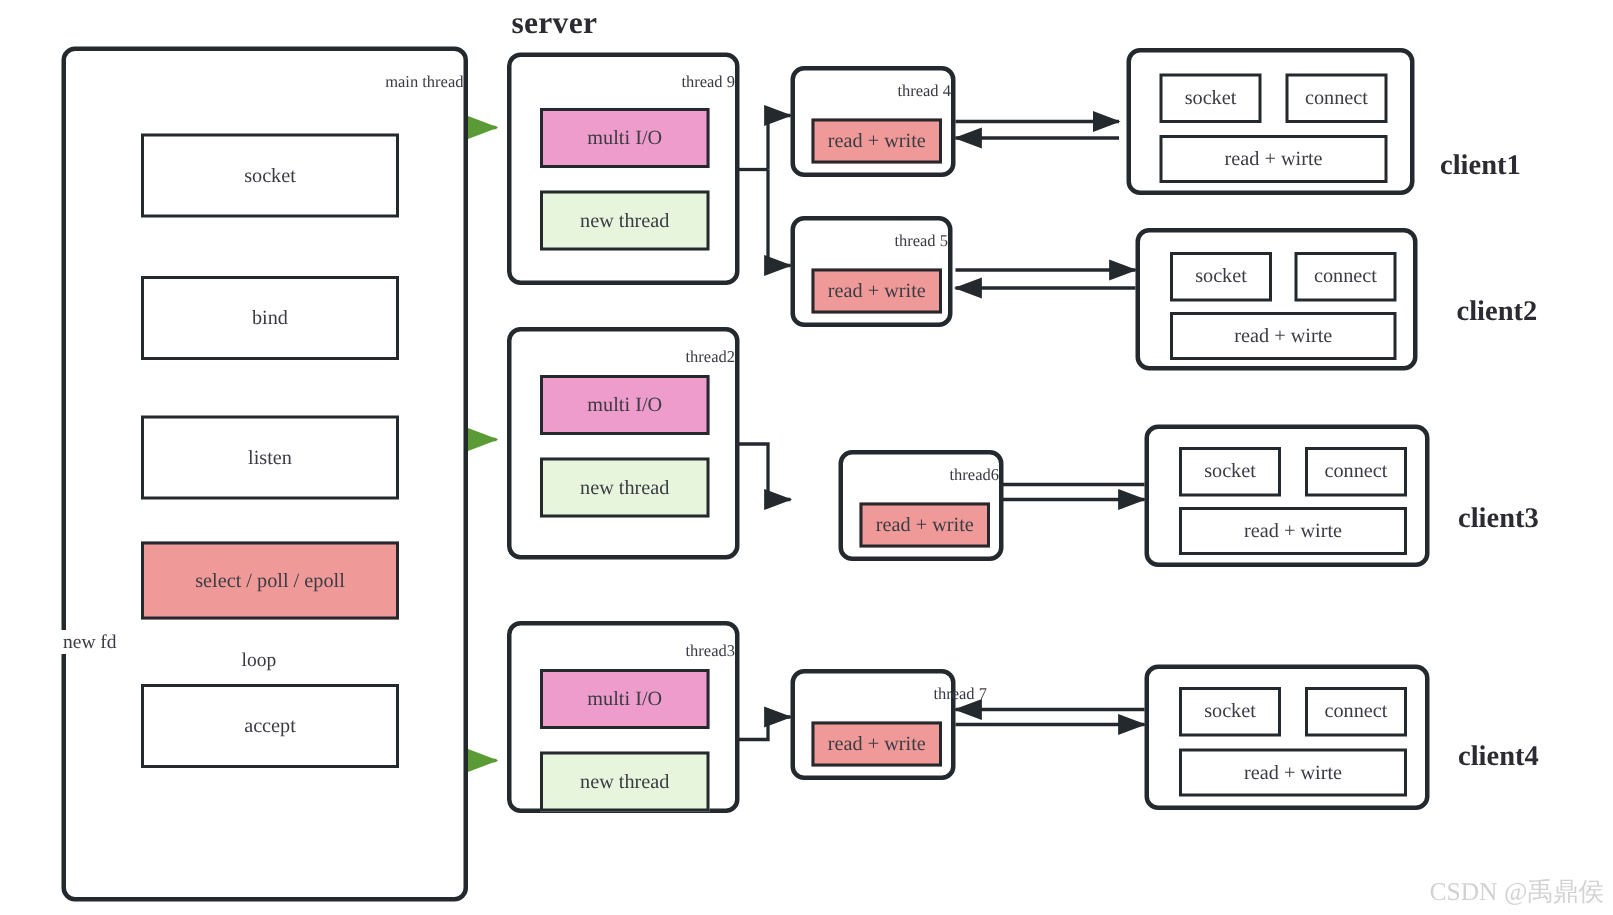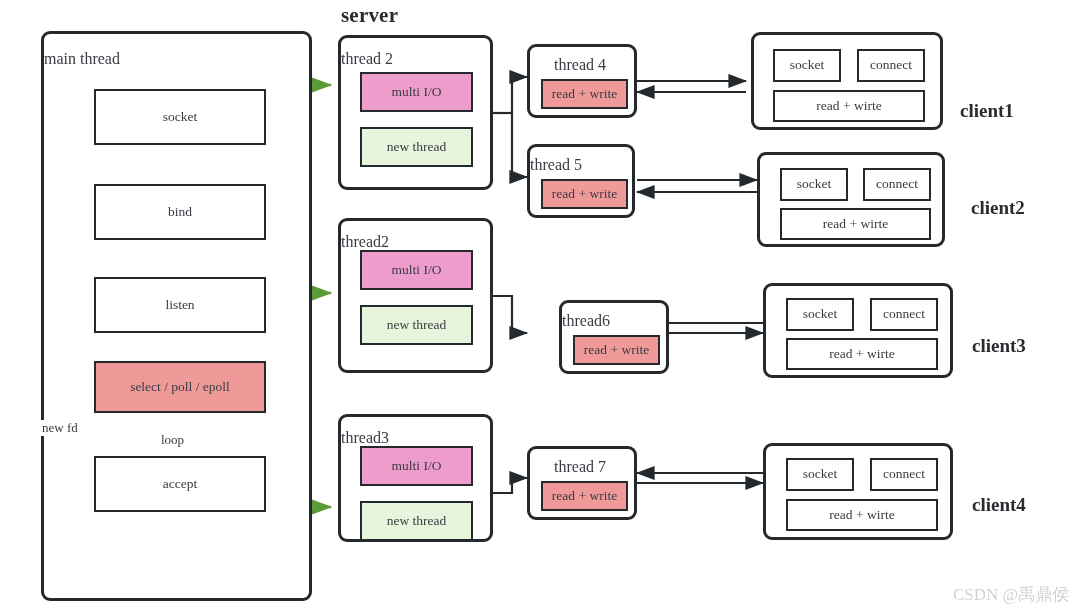"main thread" .group-label { font-size: 16px -> 11px; text-align: left -> right }
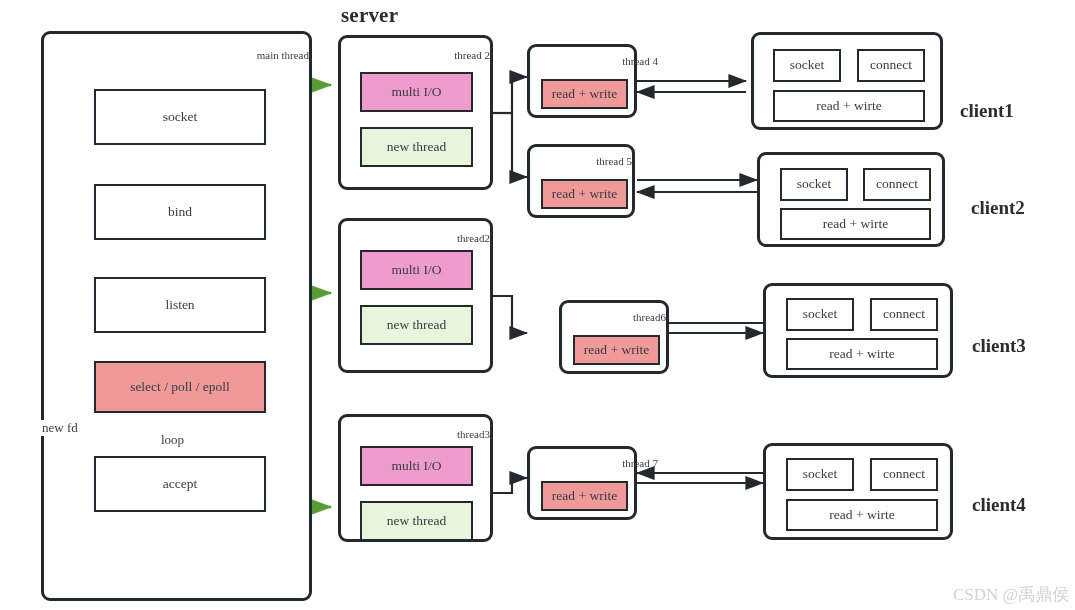"thread 2" div.group-label { text: 2 -> 9 }
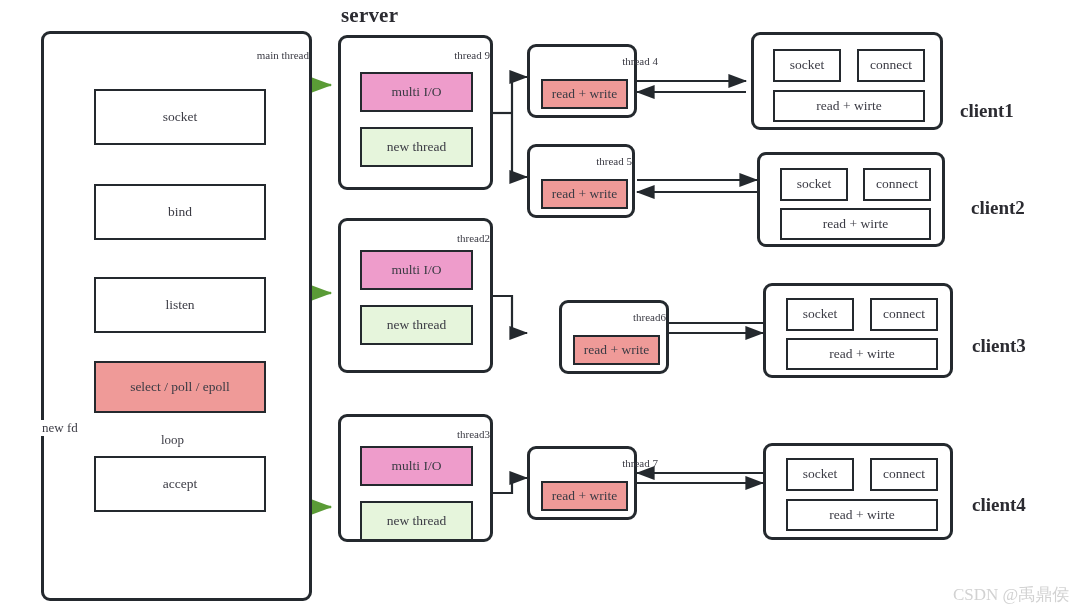"thread 4" div.group-label { padding-left: 24px -> none }
